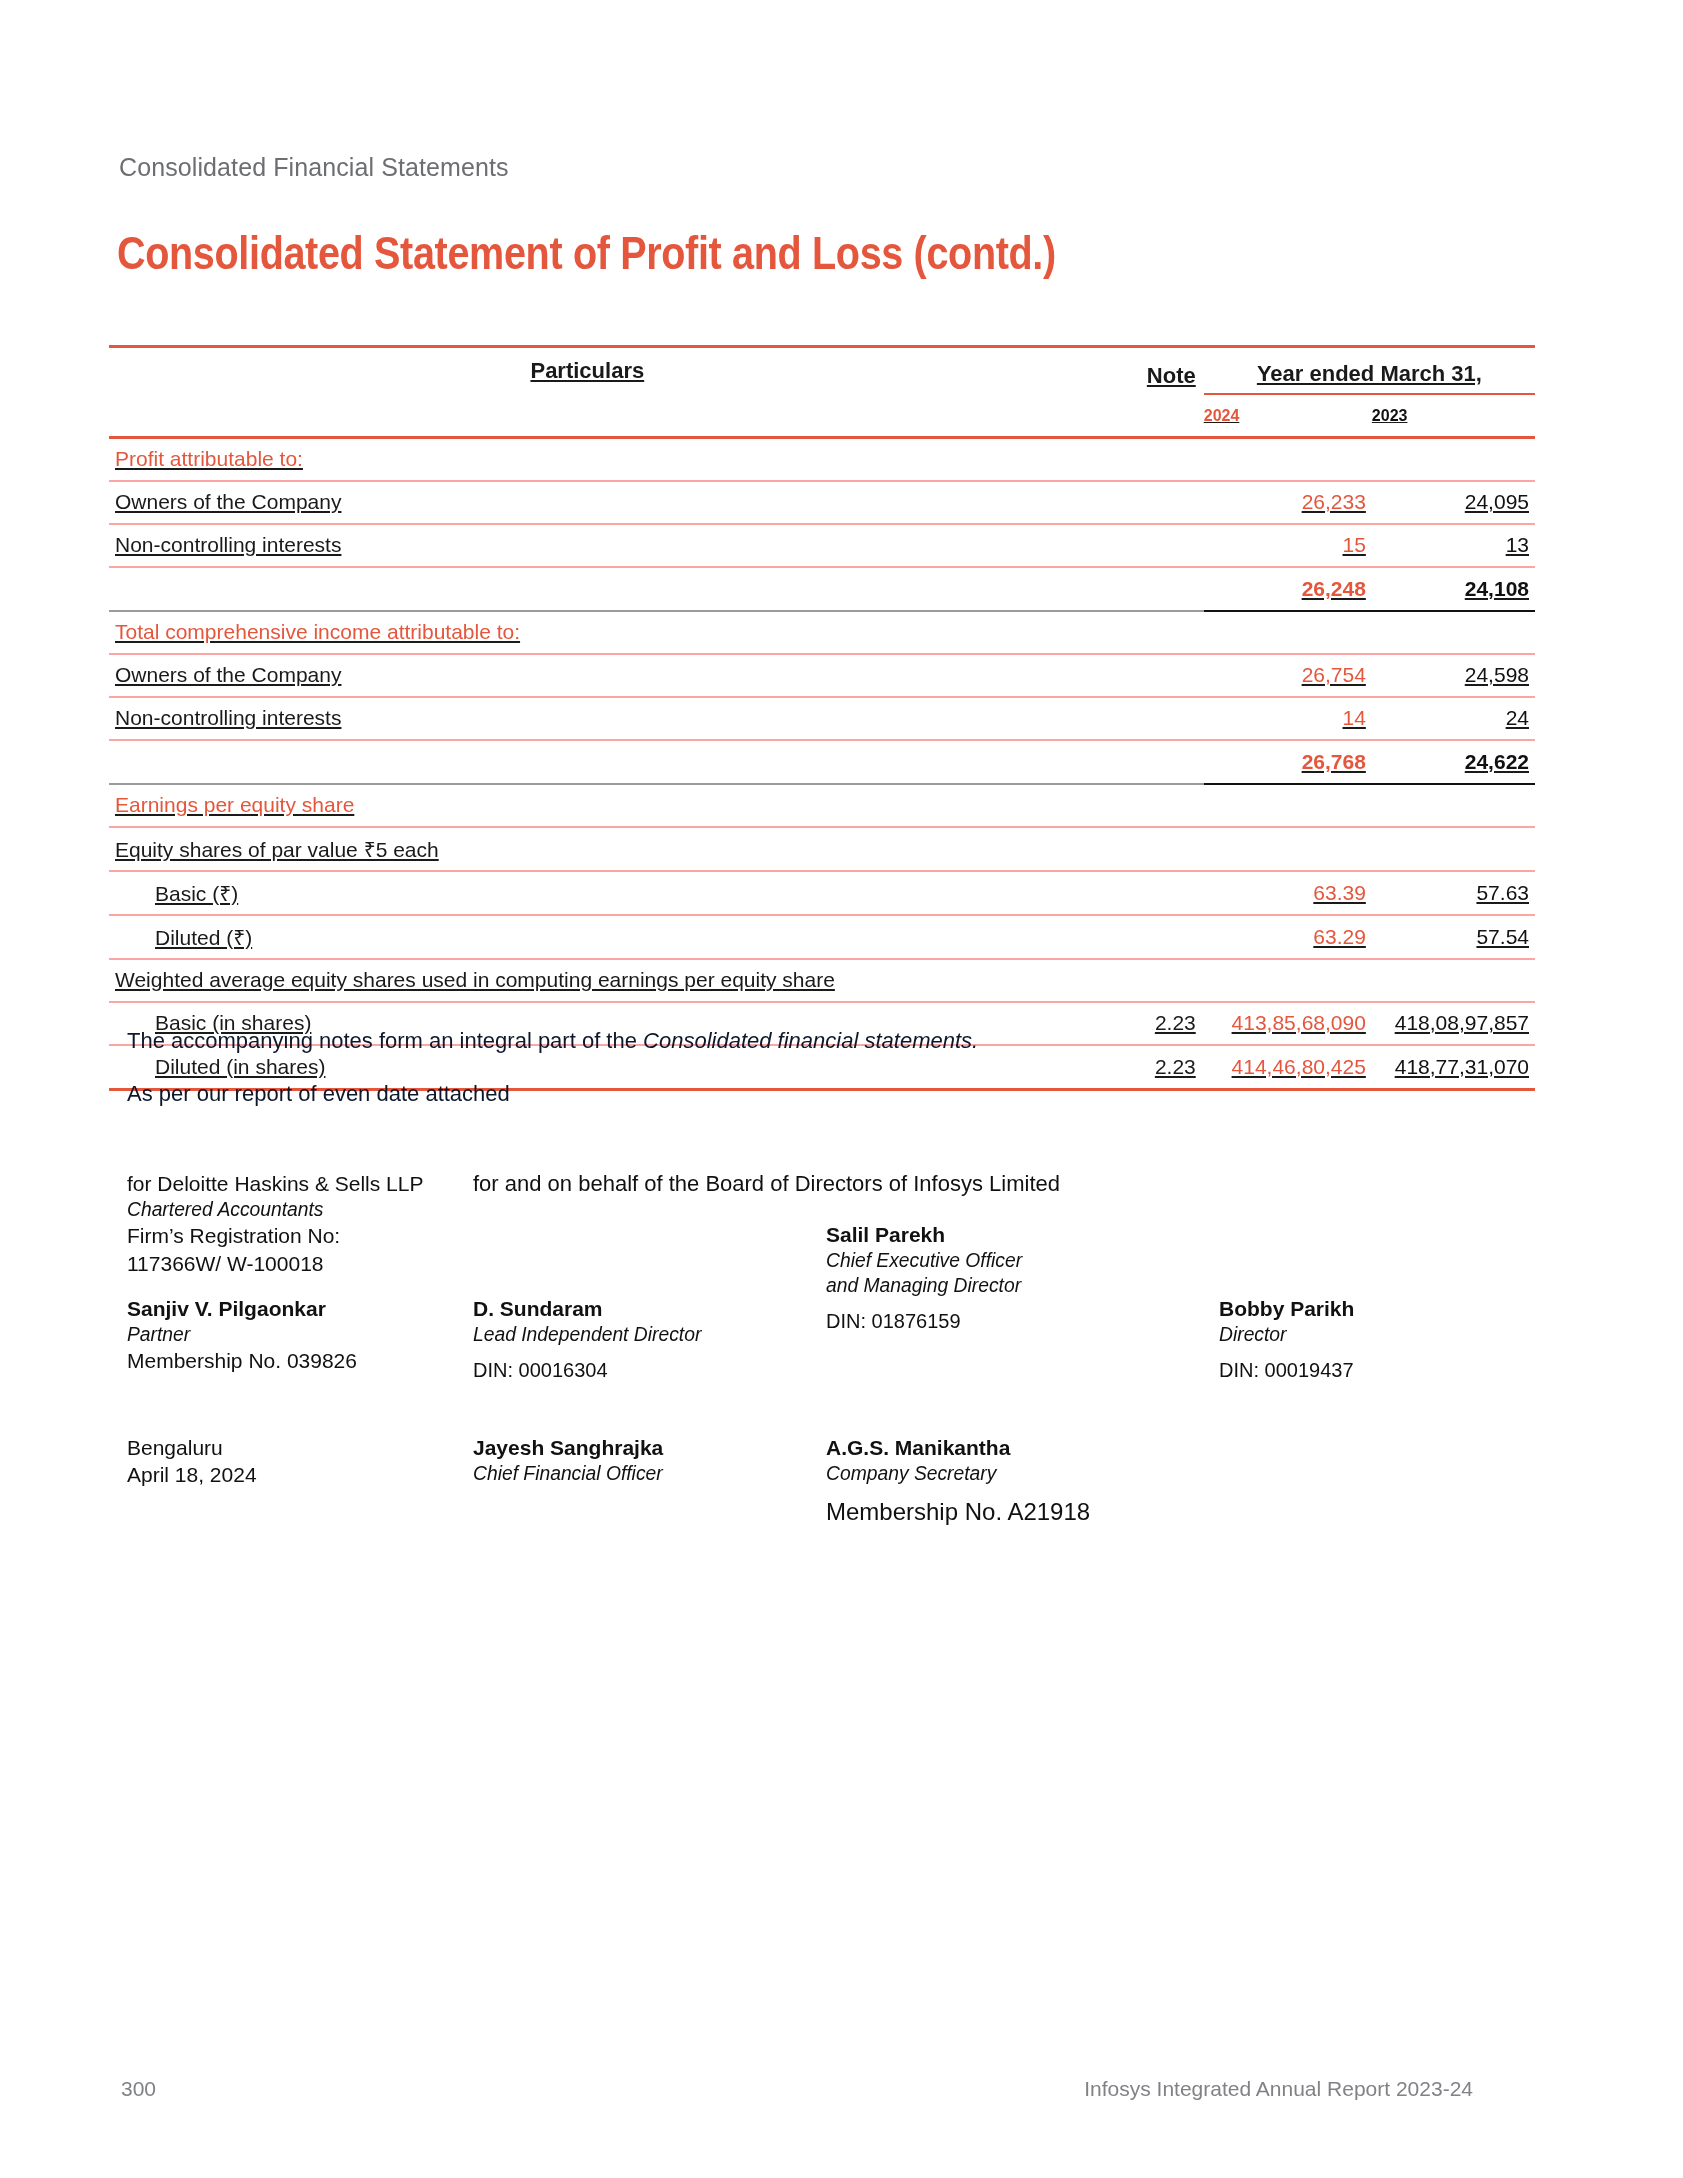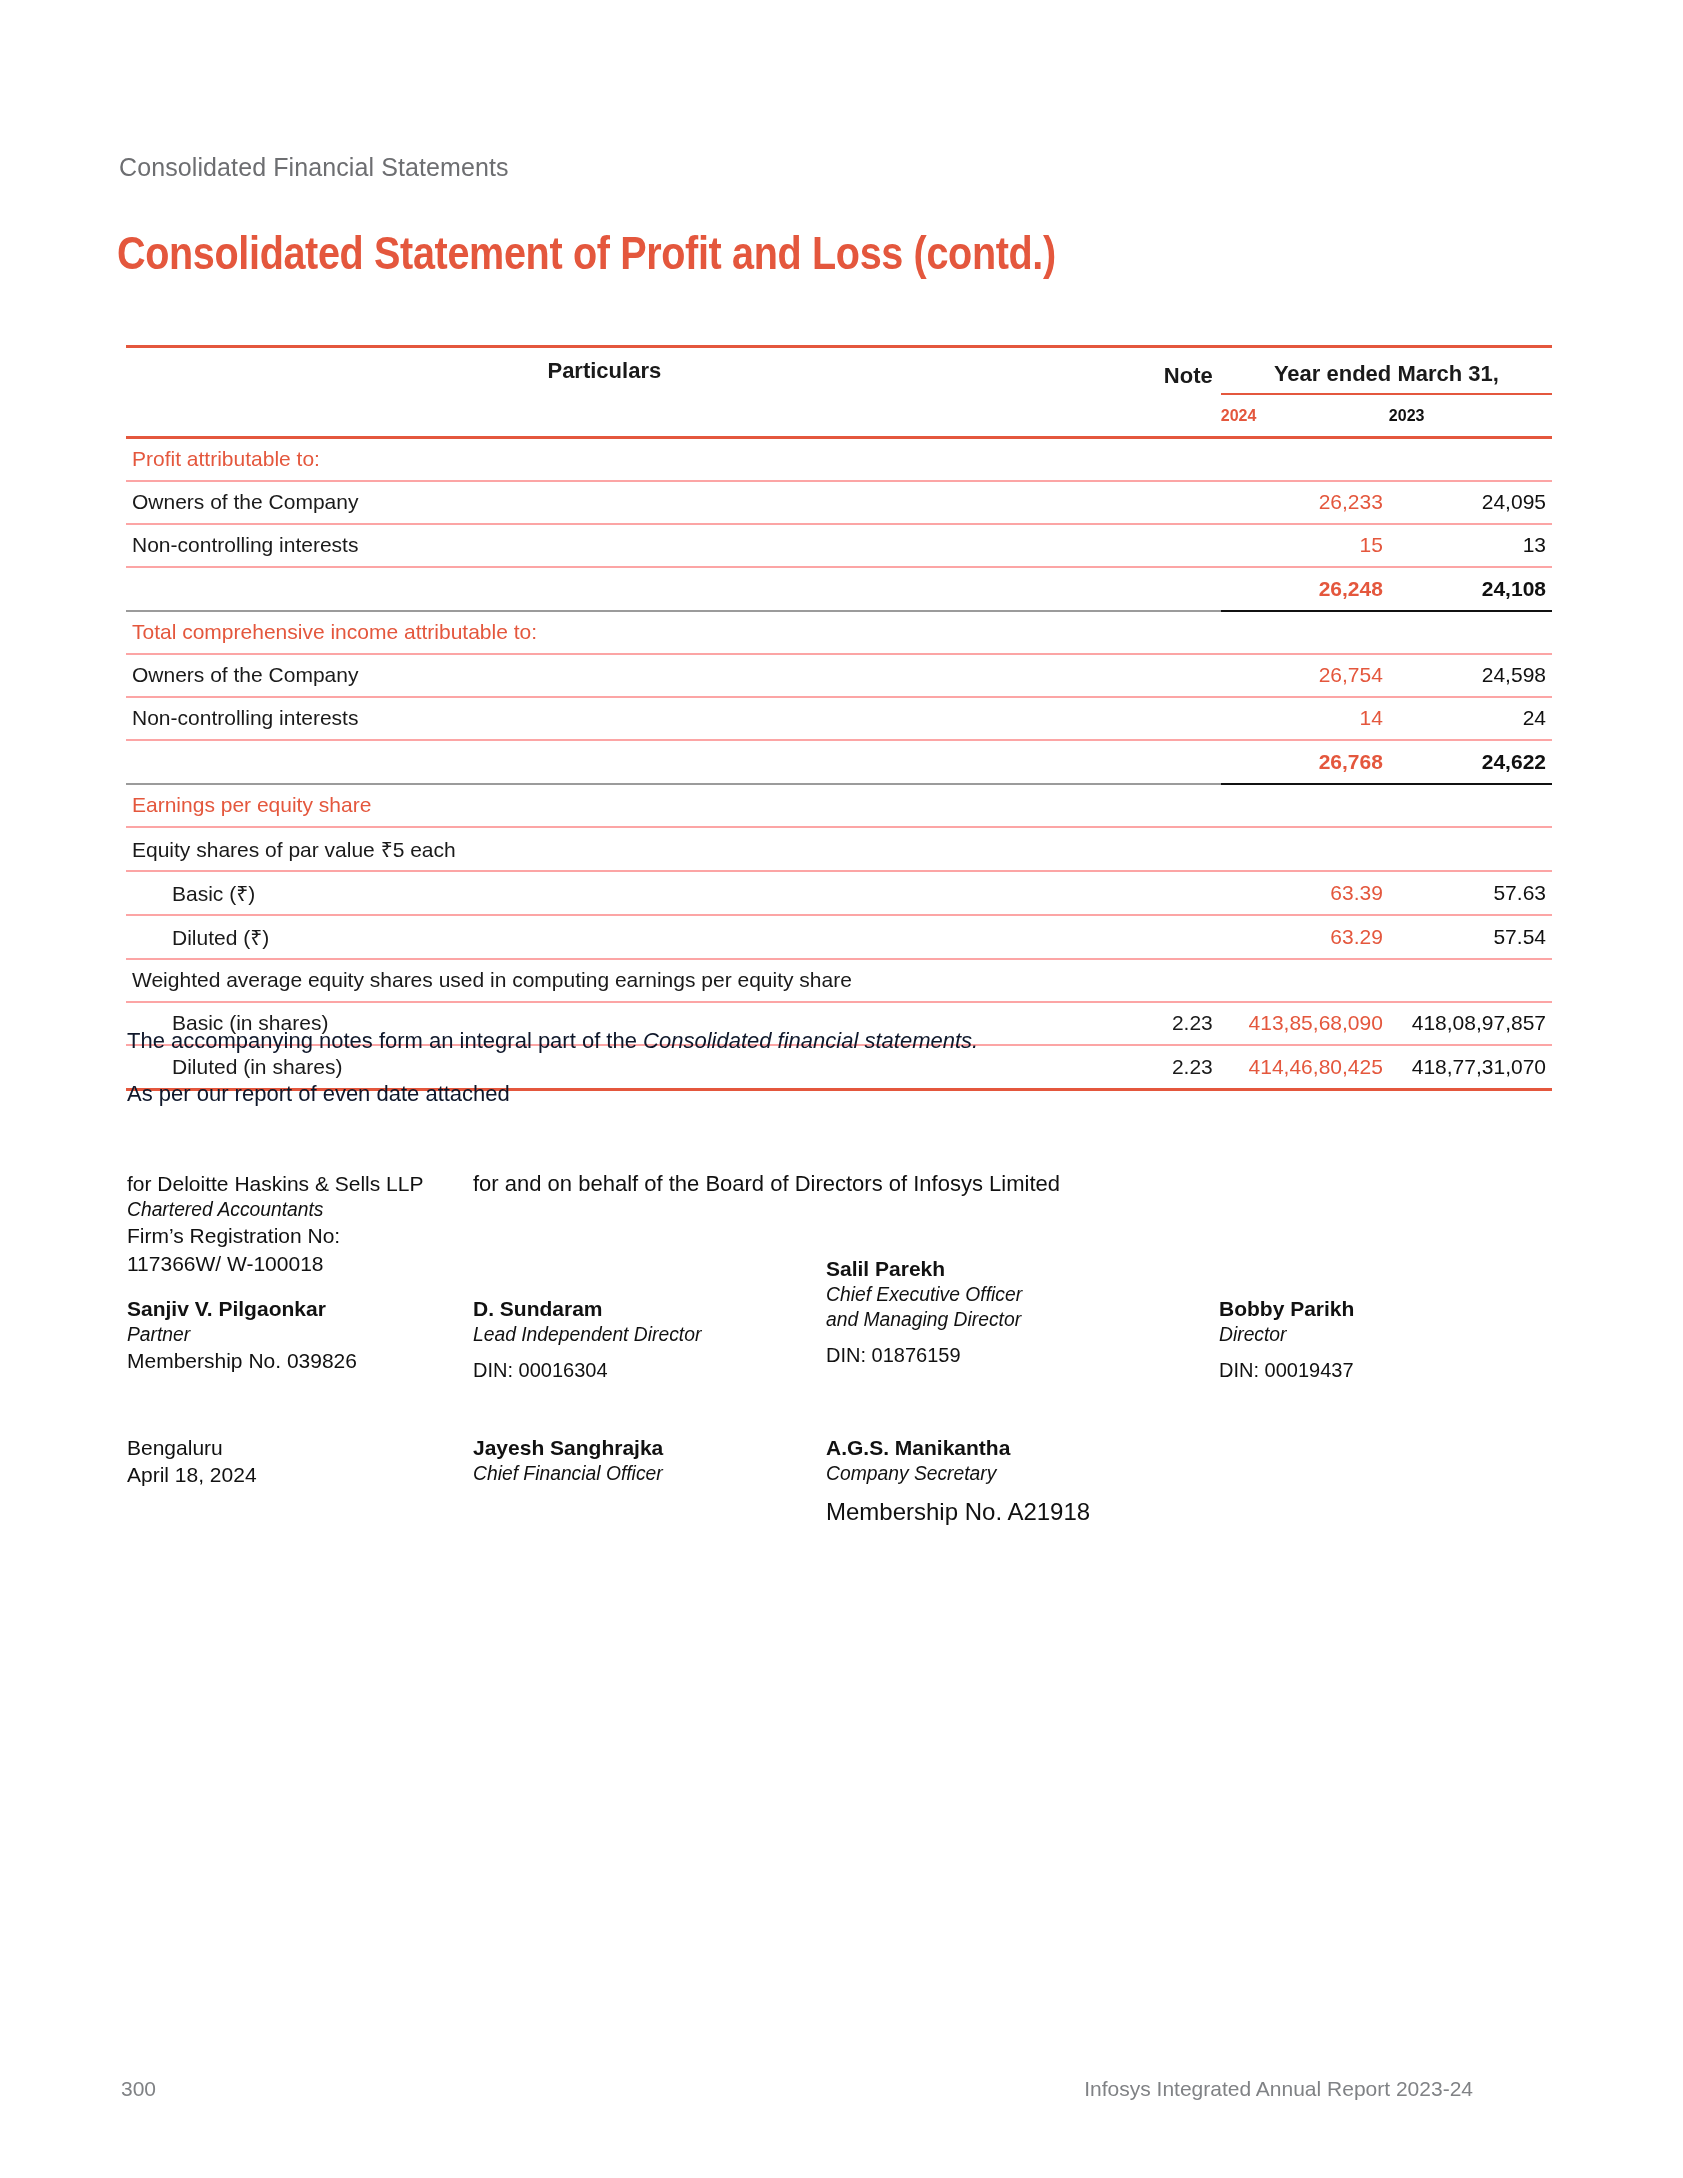"Particulars" .tbl-wrap { left: 126px -> 109px; text-decoration: none -> underline }
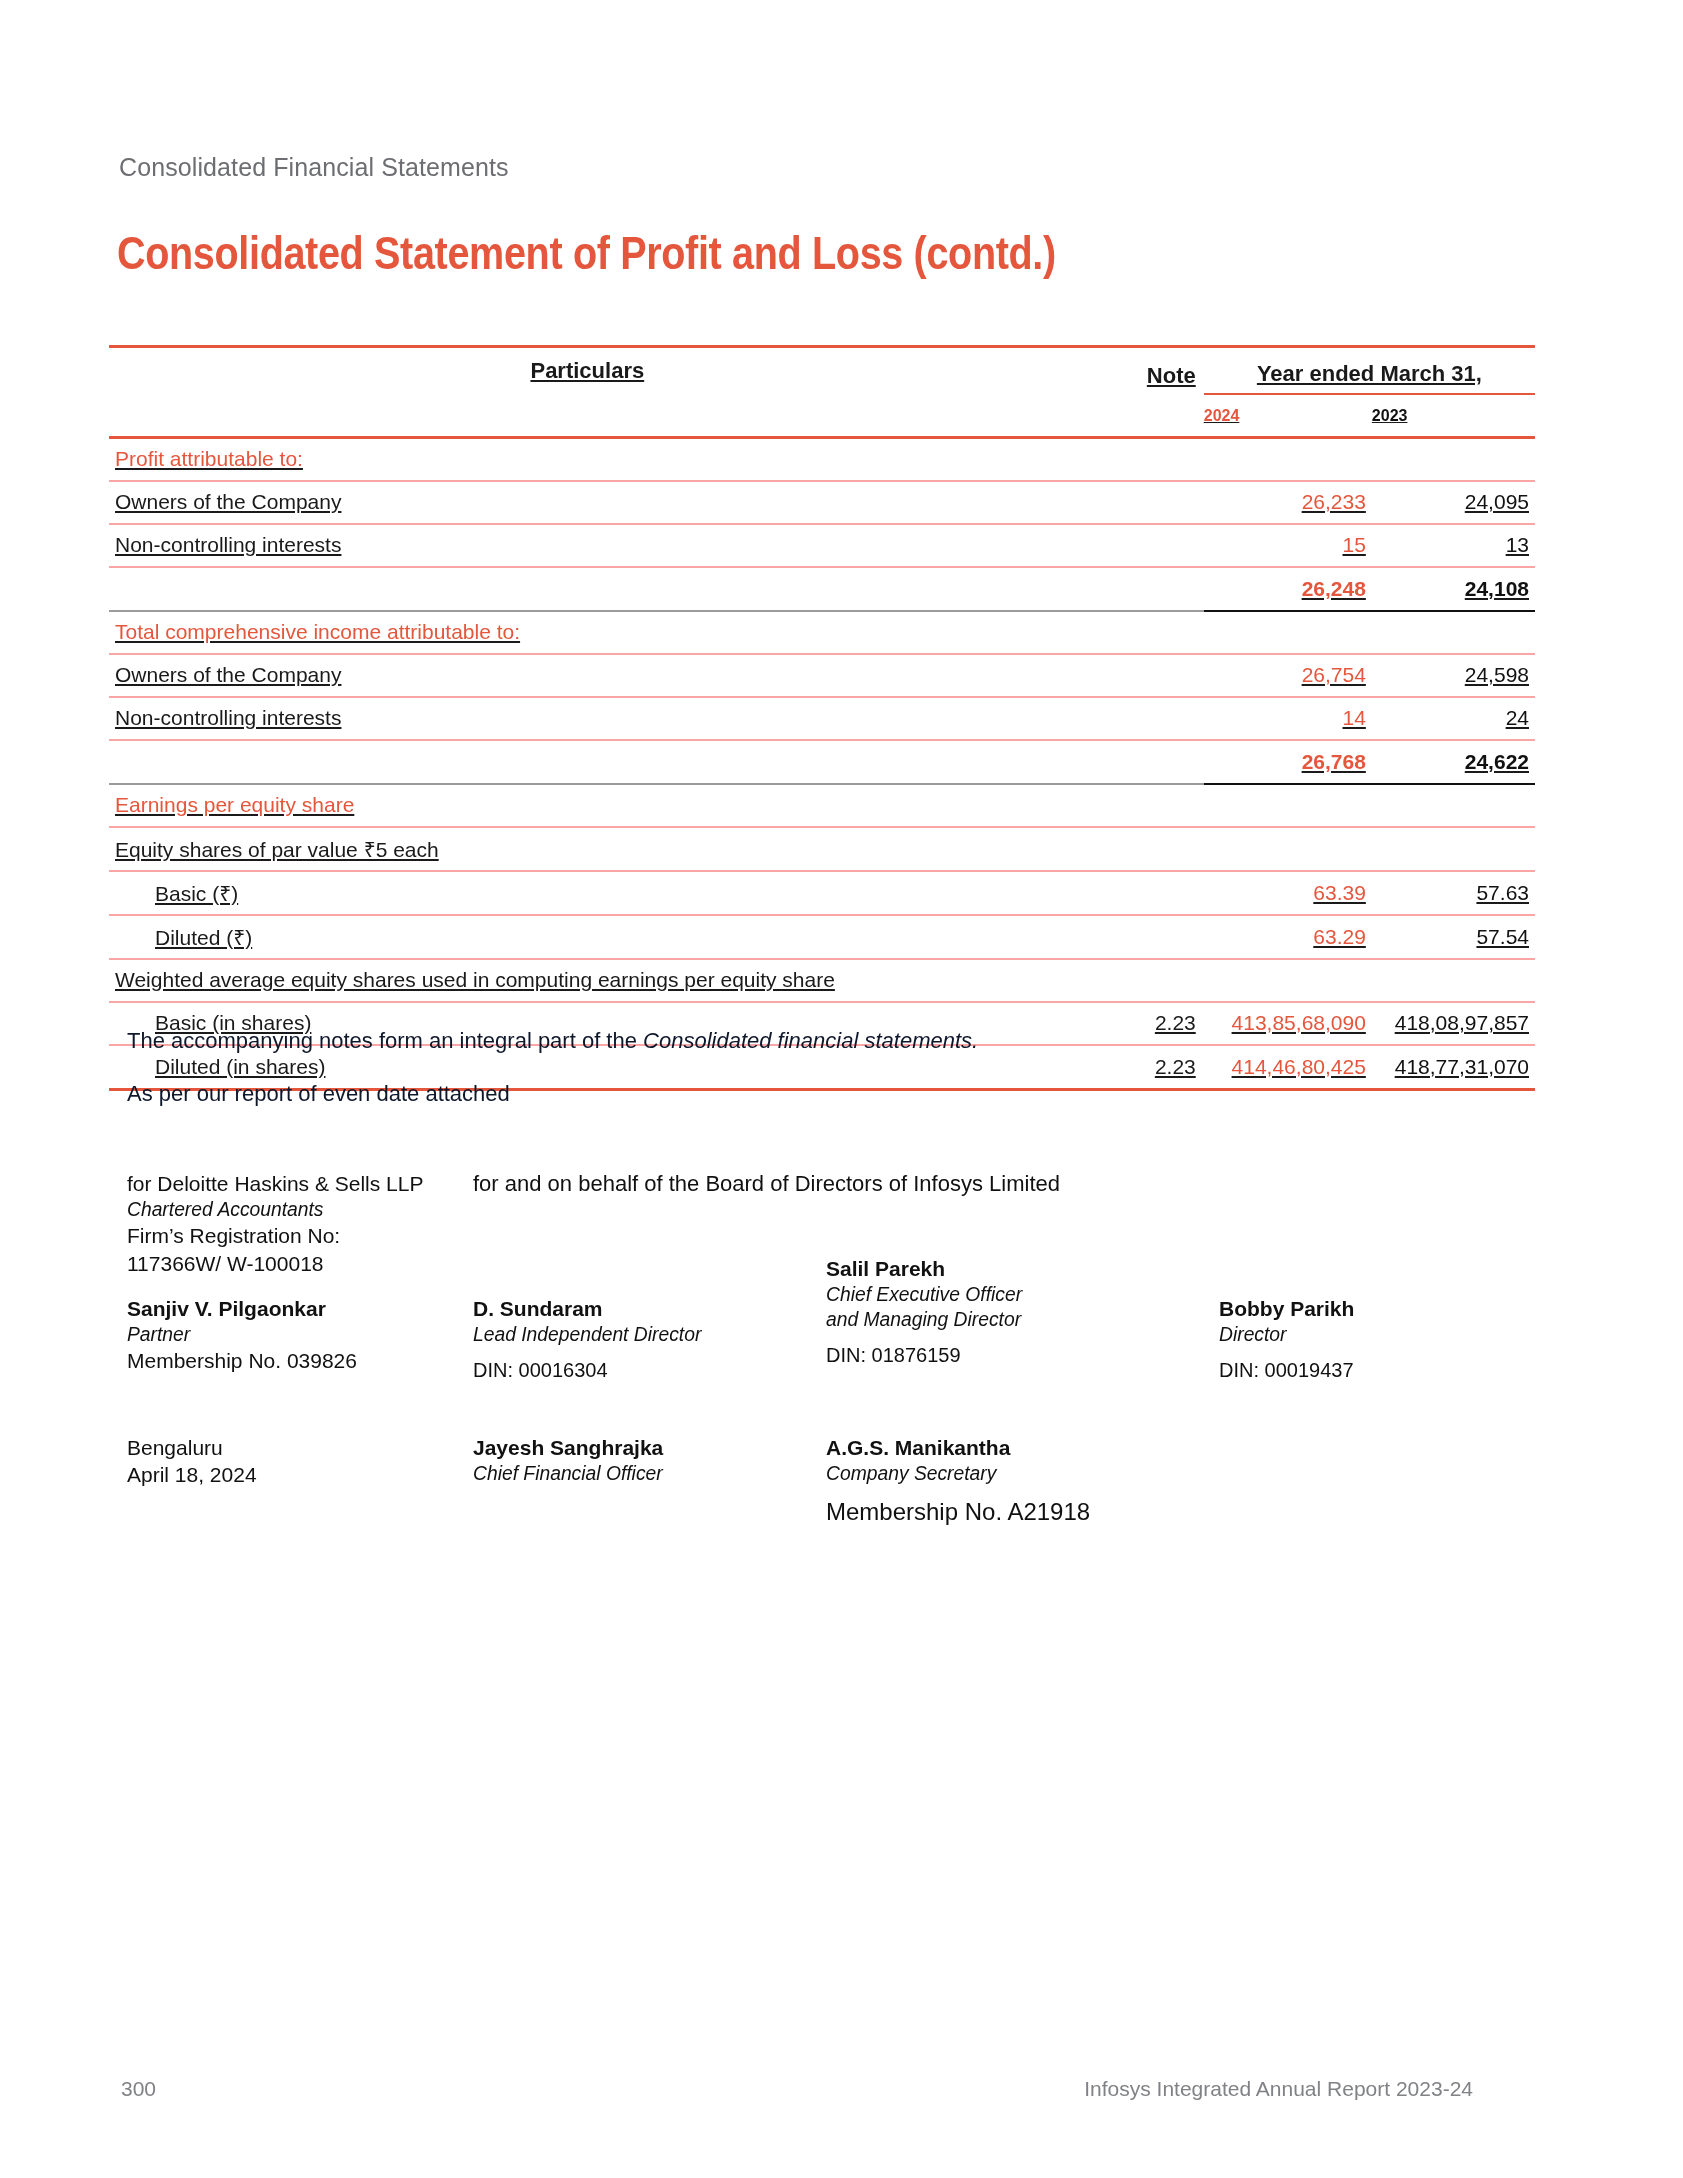"Salil Parekh" #sig3 { top: 1255px -> 1221px }
